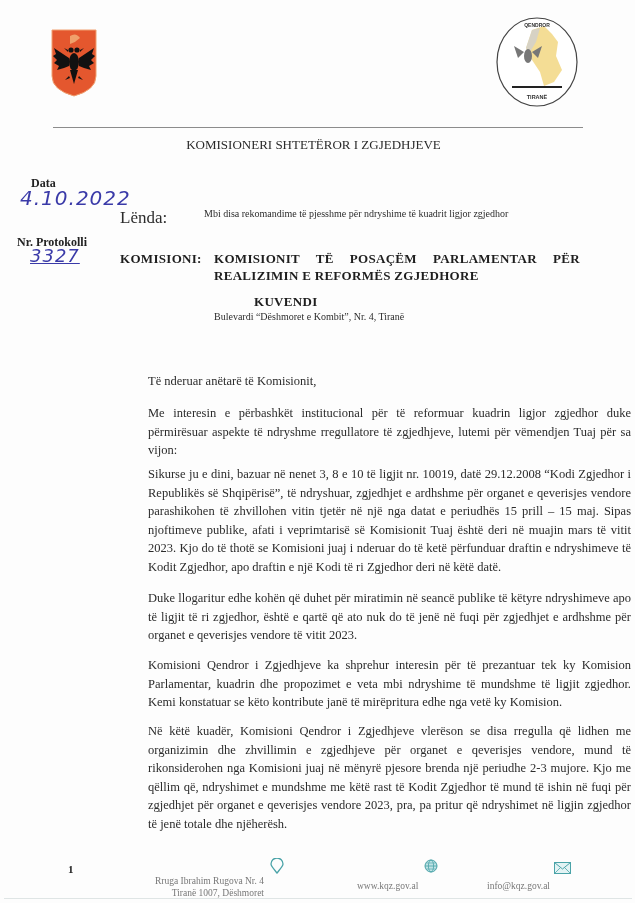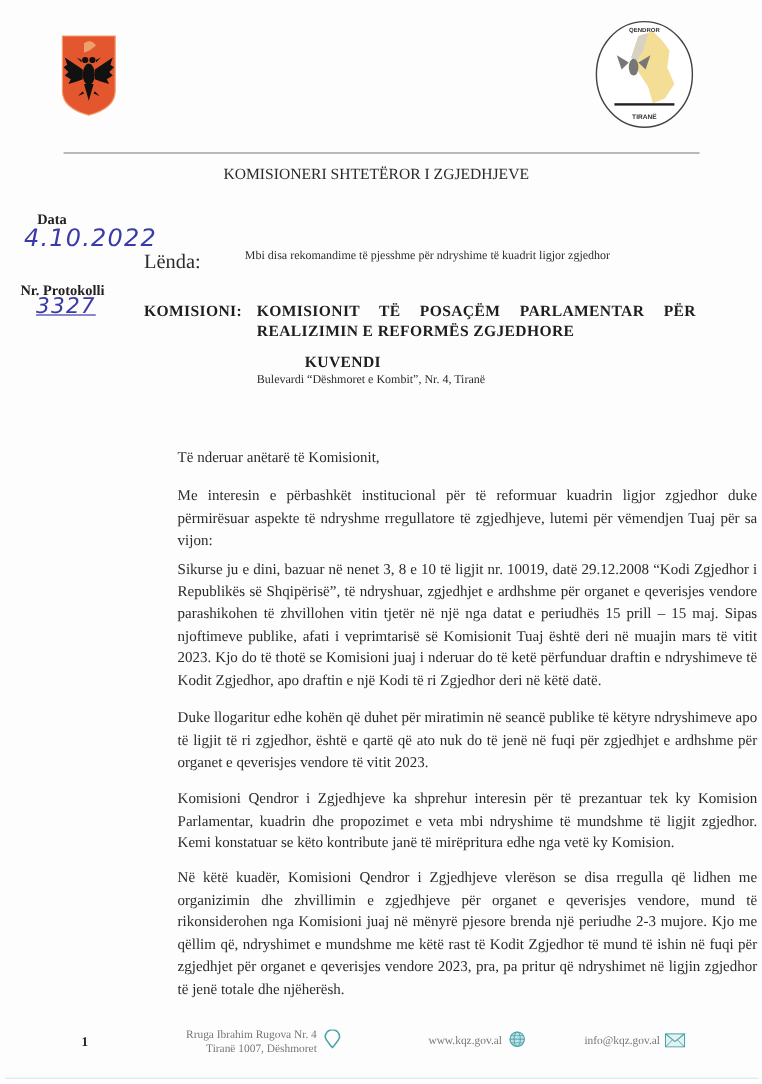"Rruga Ibrahim Rugova Nr. 4" .footer-small { margin-top: none -> 18px }
